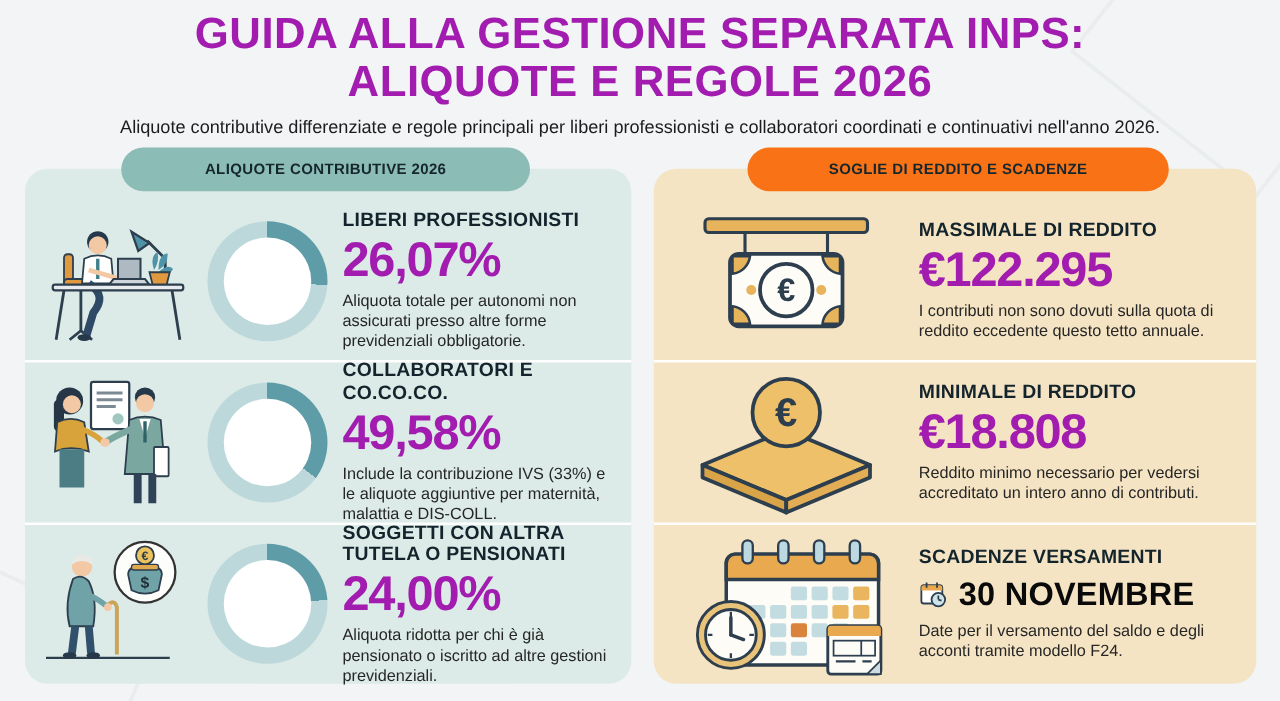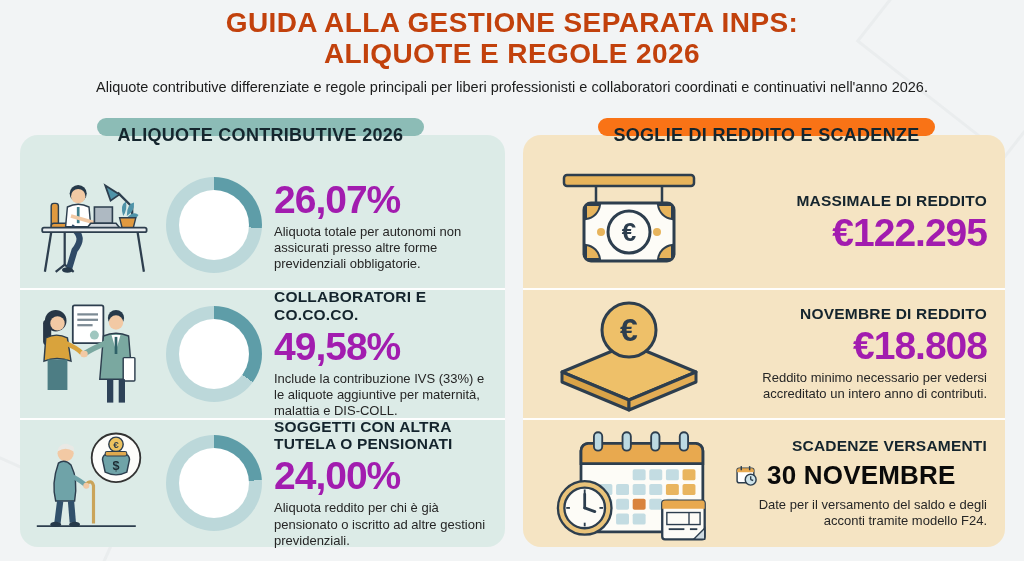"GUIDA ALLA GESTIONE SEPARATA INPS:" .title { color: #c2410c -> #a21caf; font-size: 28px -> 35px }
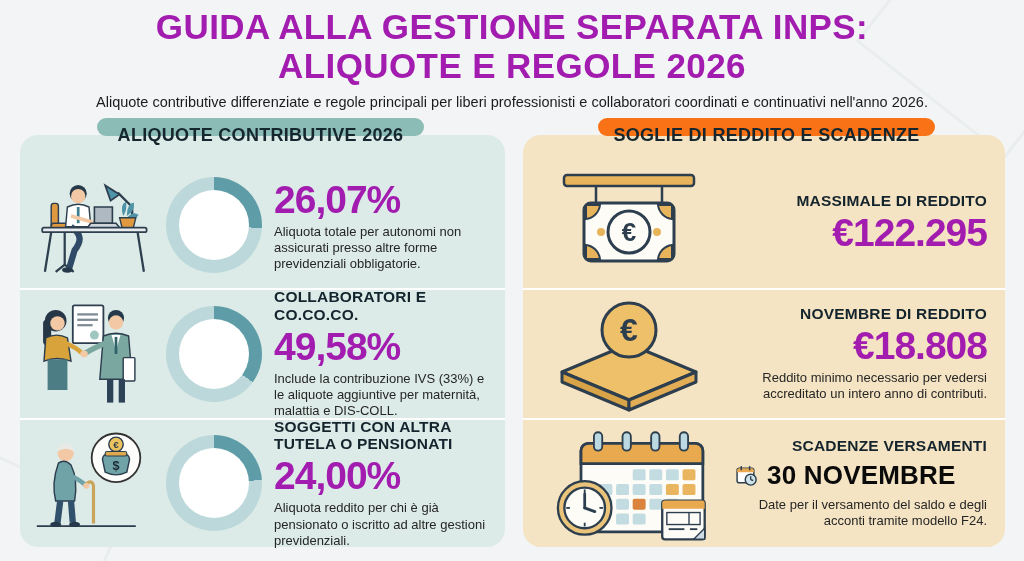"ALIQUOTE CONTRIBUTIVE 2026" .pill { font-size: 18px -> 12px; height: 18px -> 35px }
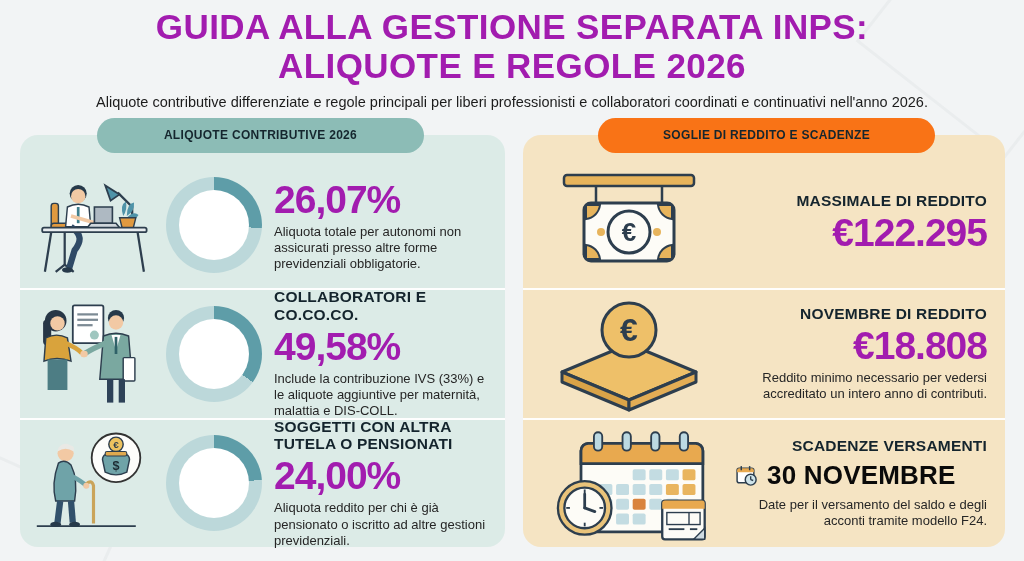"LIBERI PROFESSIONISTI" div.item-title { html: none -> <div>LIBERI PROFESSIONISTI</div> }
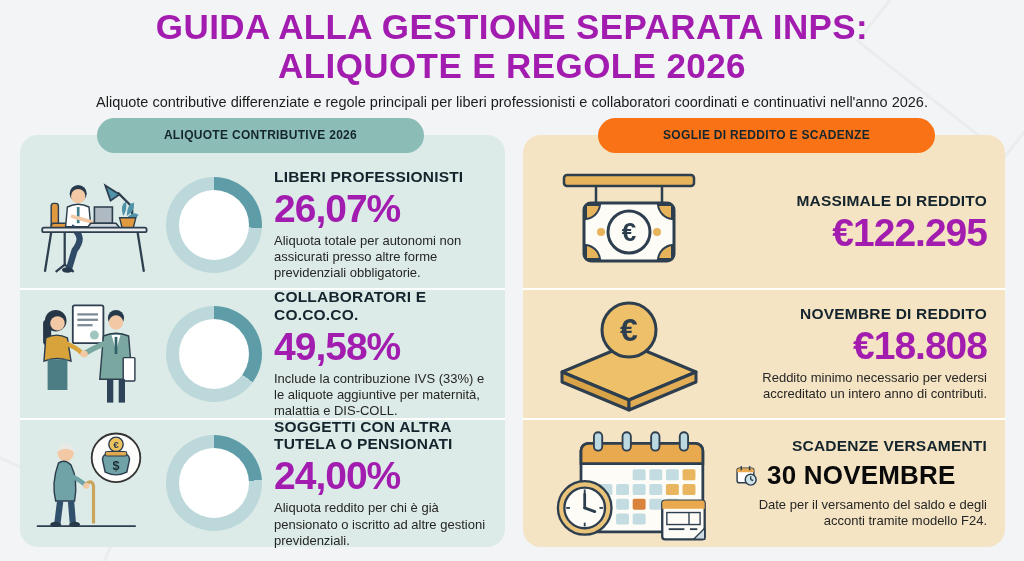"MASSIMALE DI REDDITO" .rtext { text-align: right -> none }
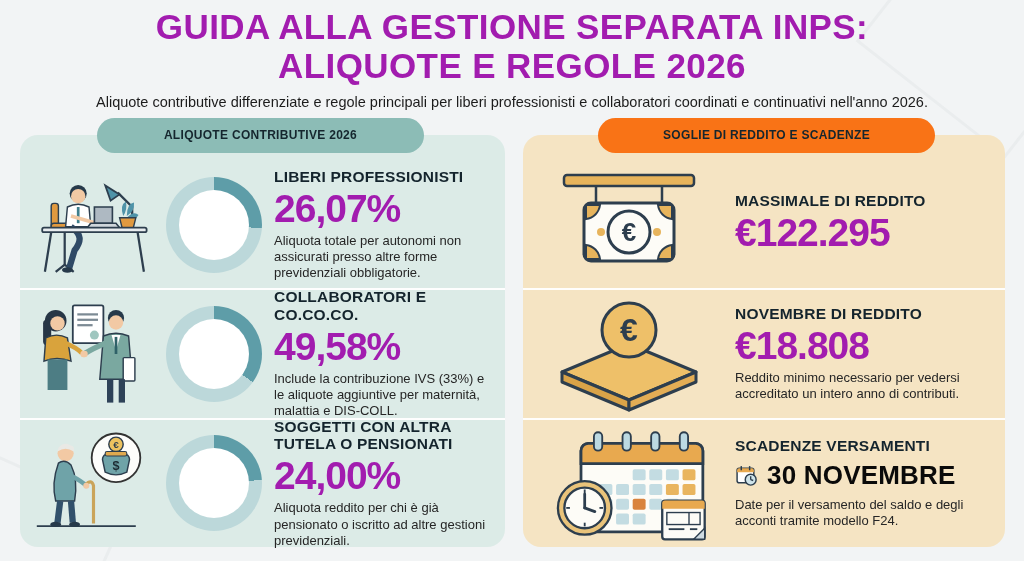"I contributi non sono dovuti" div.item-desc { html: none -> <div>I contributi non sono dovuti sulla quota di reddito eccedente questo tetto annuale.</div> }
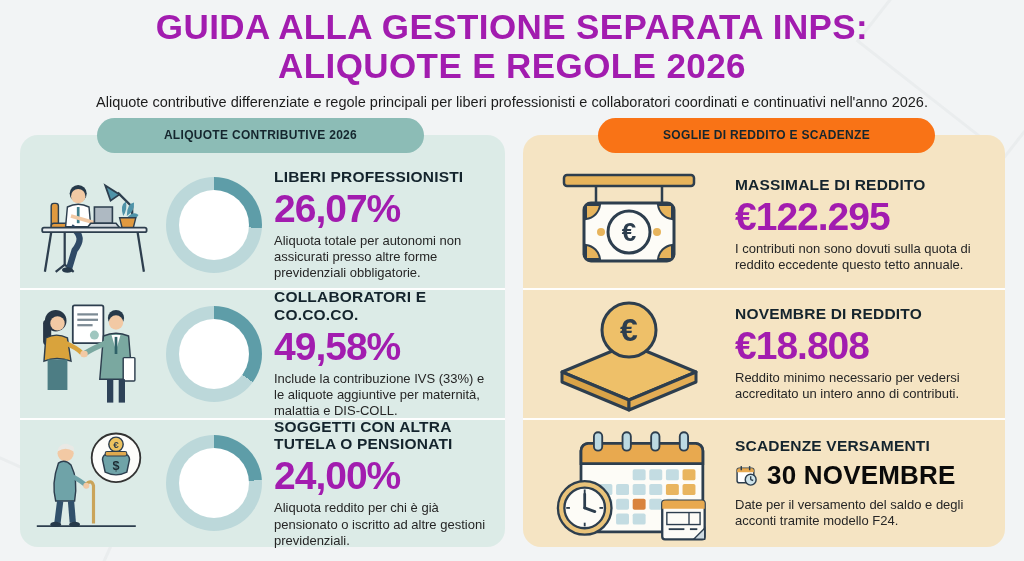"NOVEMBRE DI REDDITO" div.item-title { text: NOVEMBRE -> MINIMALE }
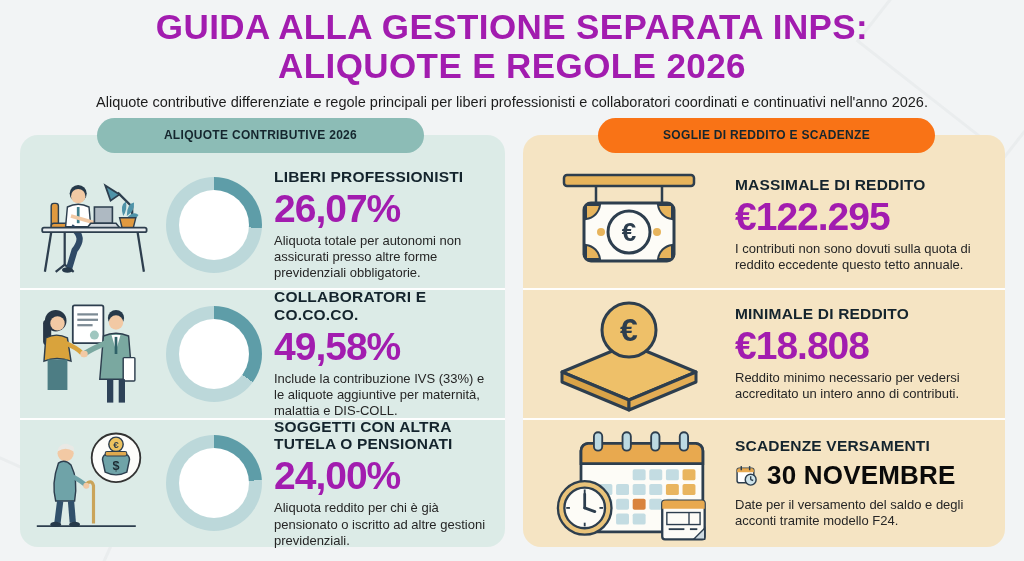"Aliquota reddito per chi è" div.item-desc { text: reddito -> ridotta }
